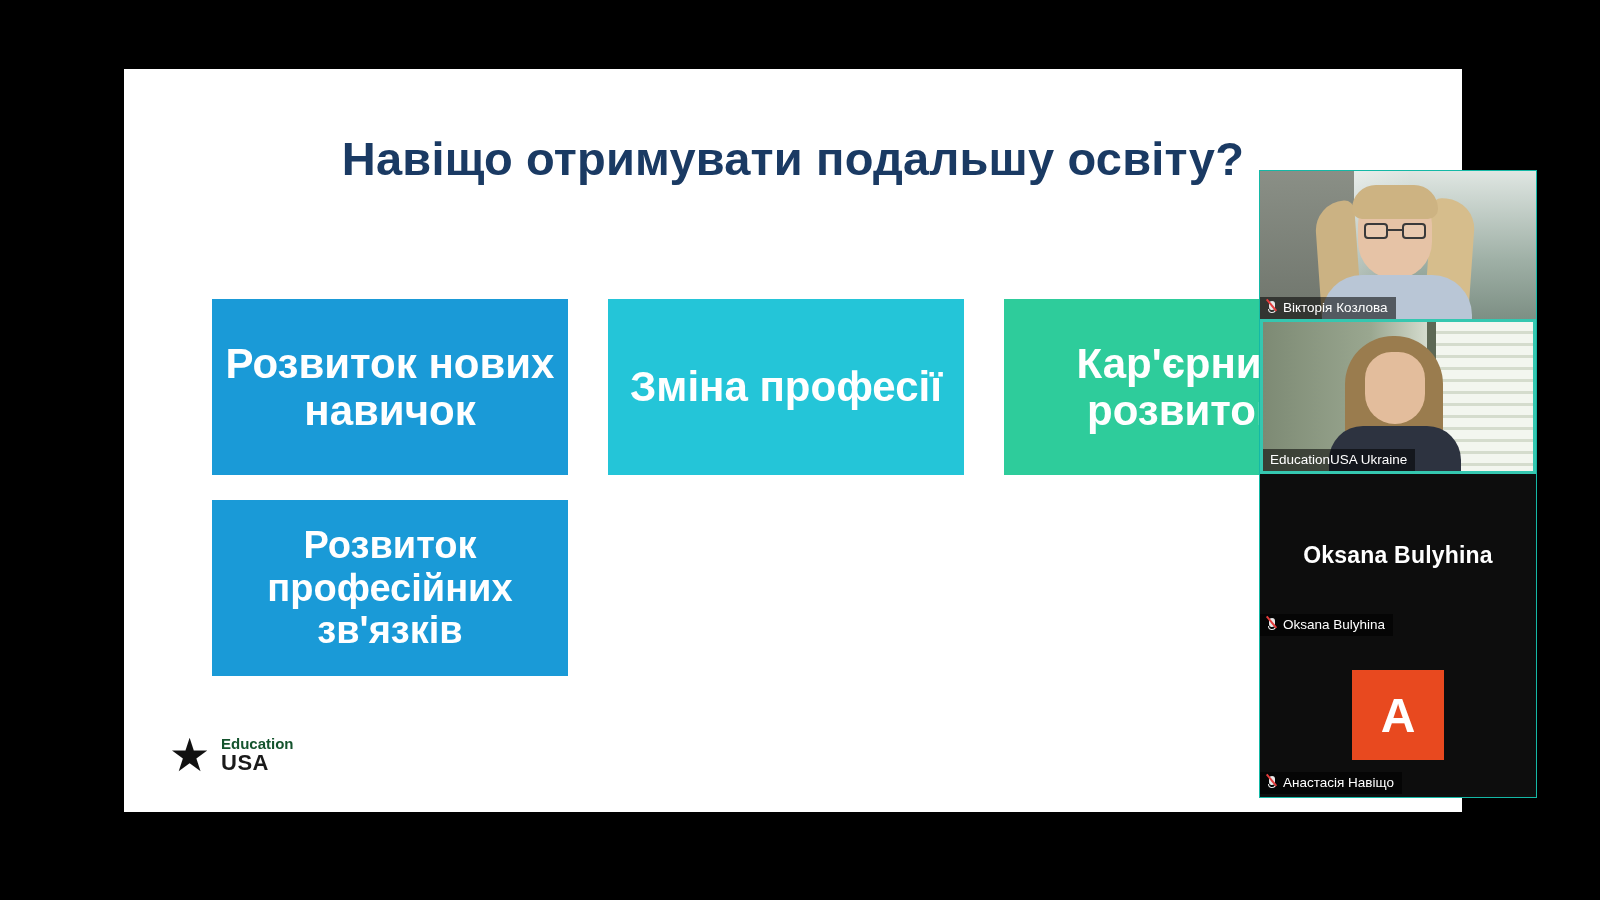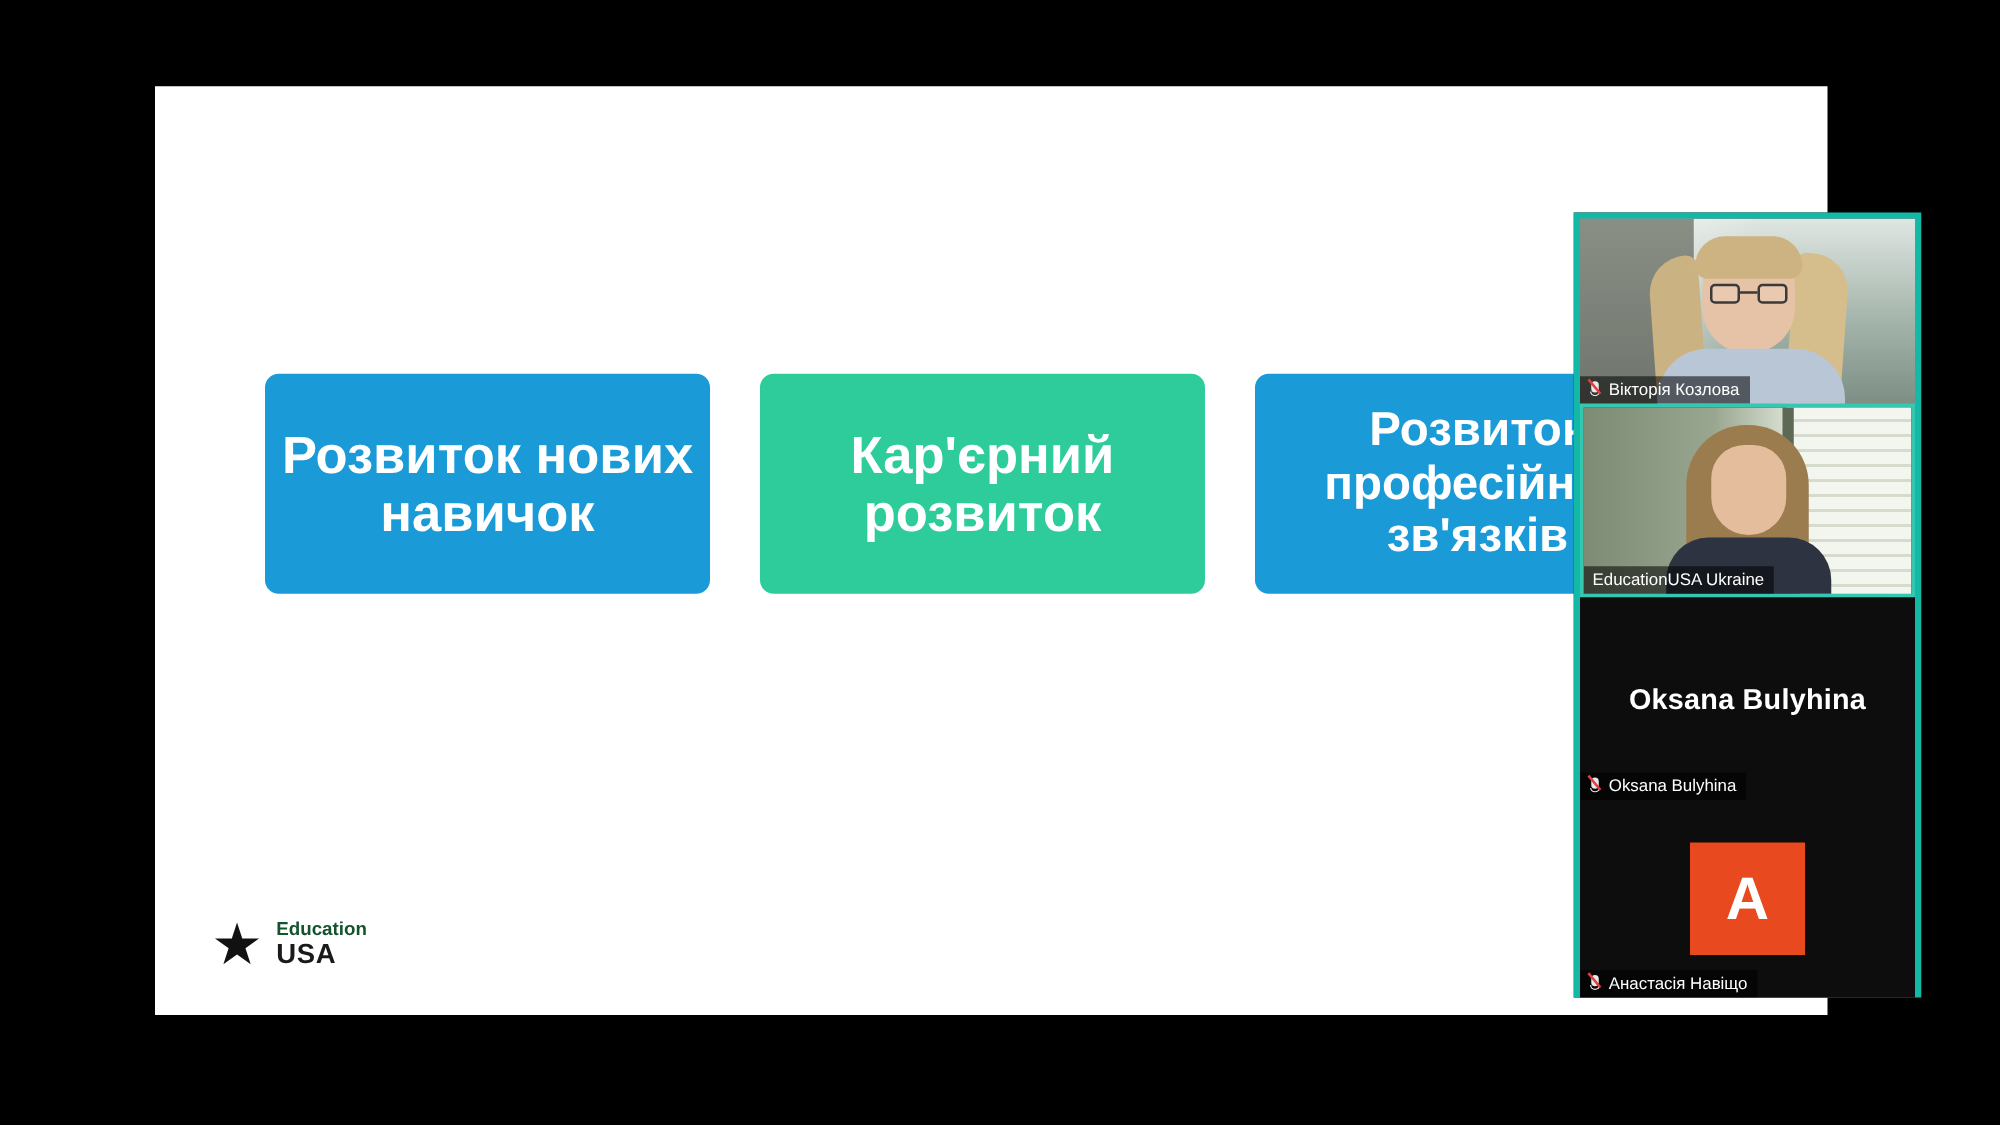"Навіщо отримувати подальшу освіту?" div { html: none -> <div>Навіщо отримувати подальшу освіту?</div> }
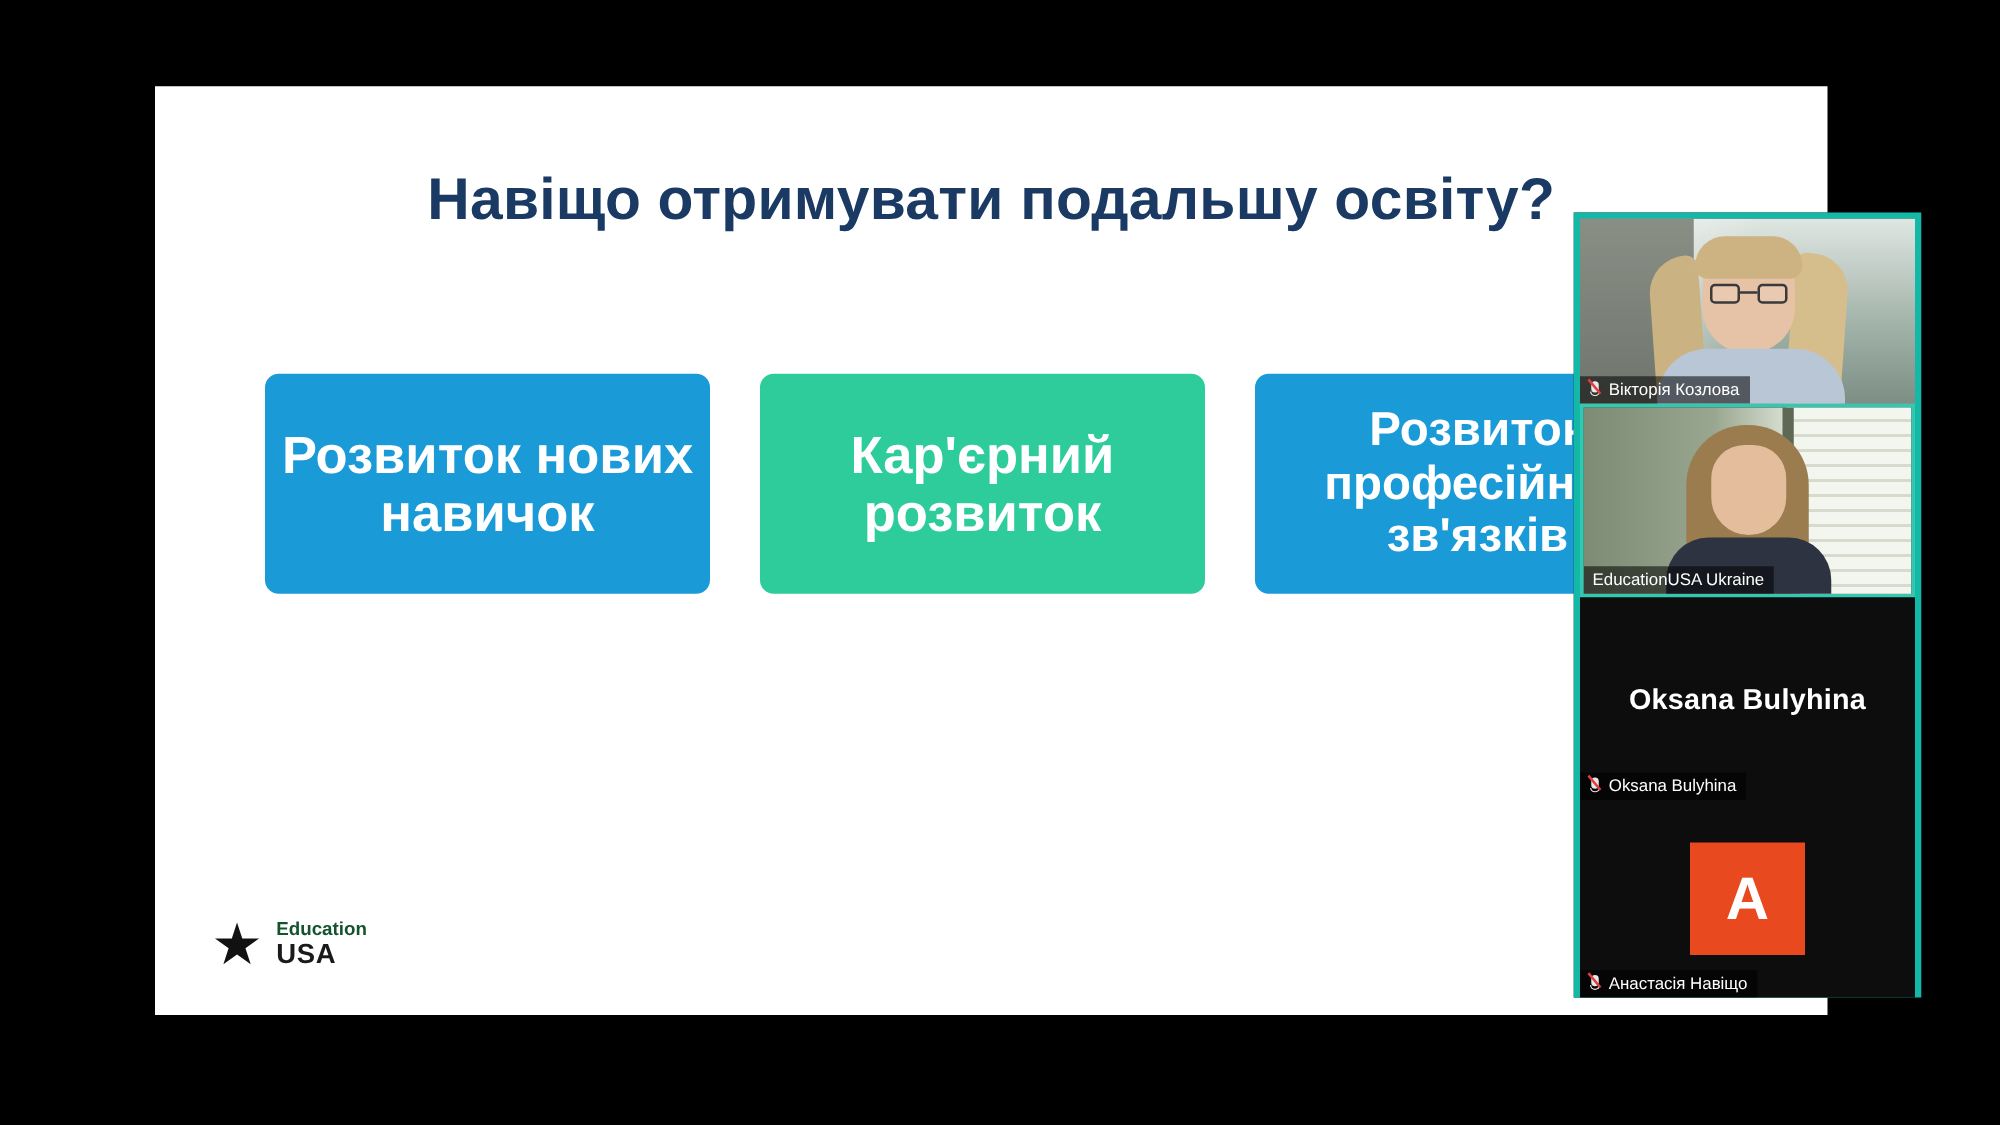"Вікторія Козлова" #filmstrip { border: 5px solid #14b8a6 -> 1px solid #14b8a6 }
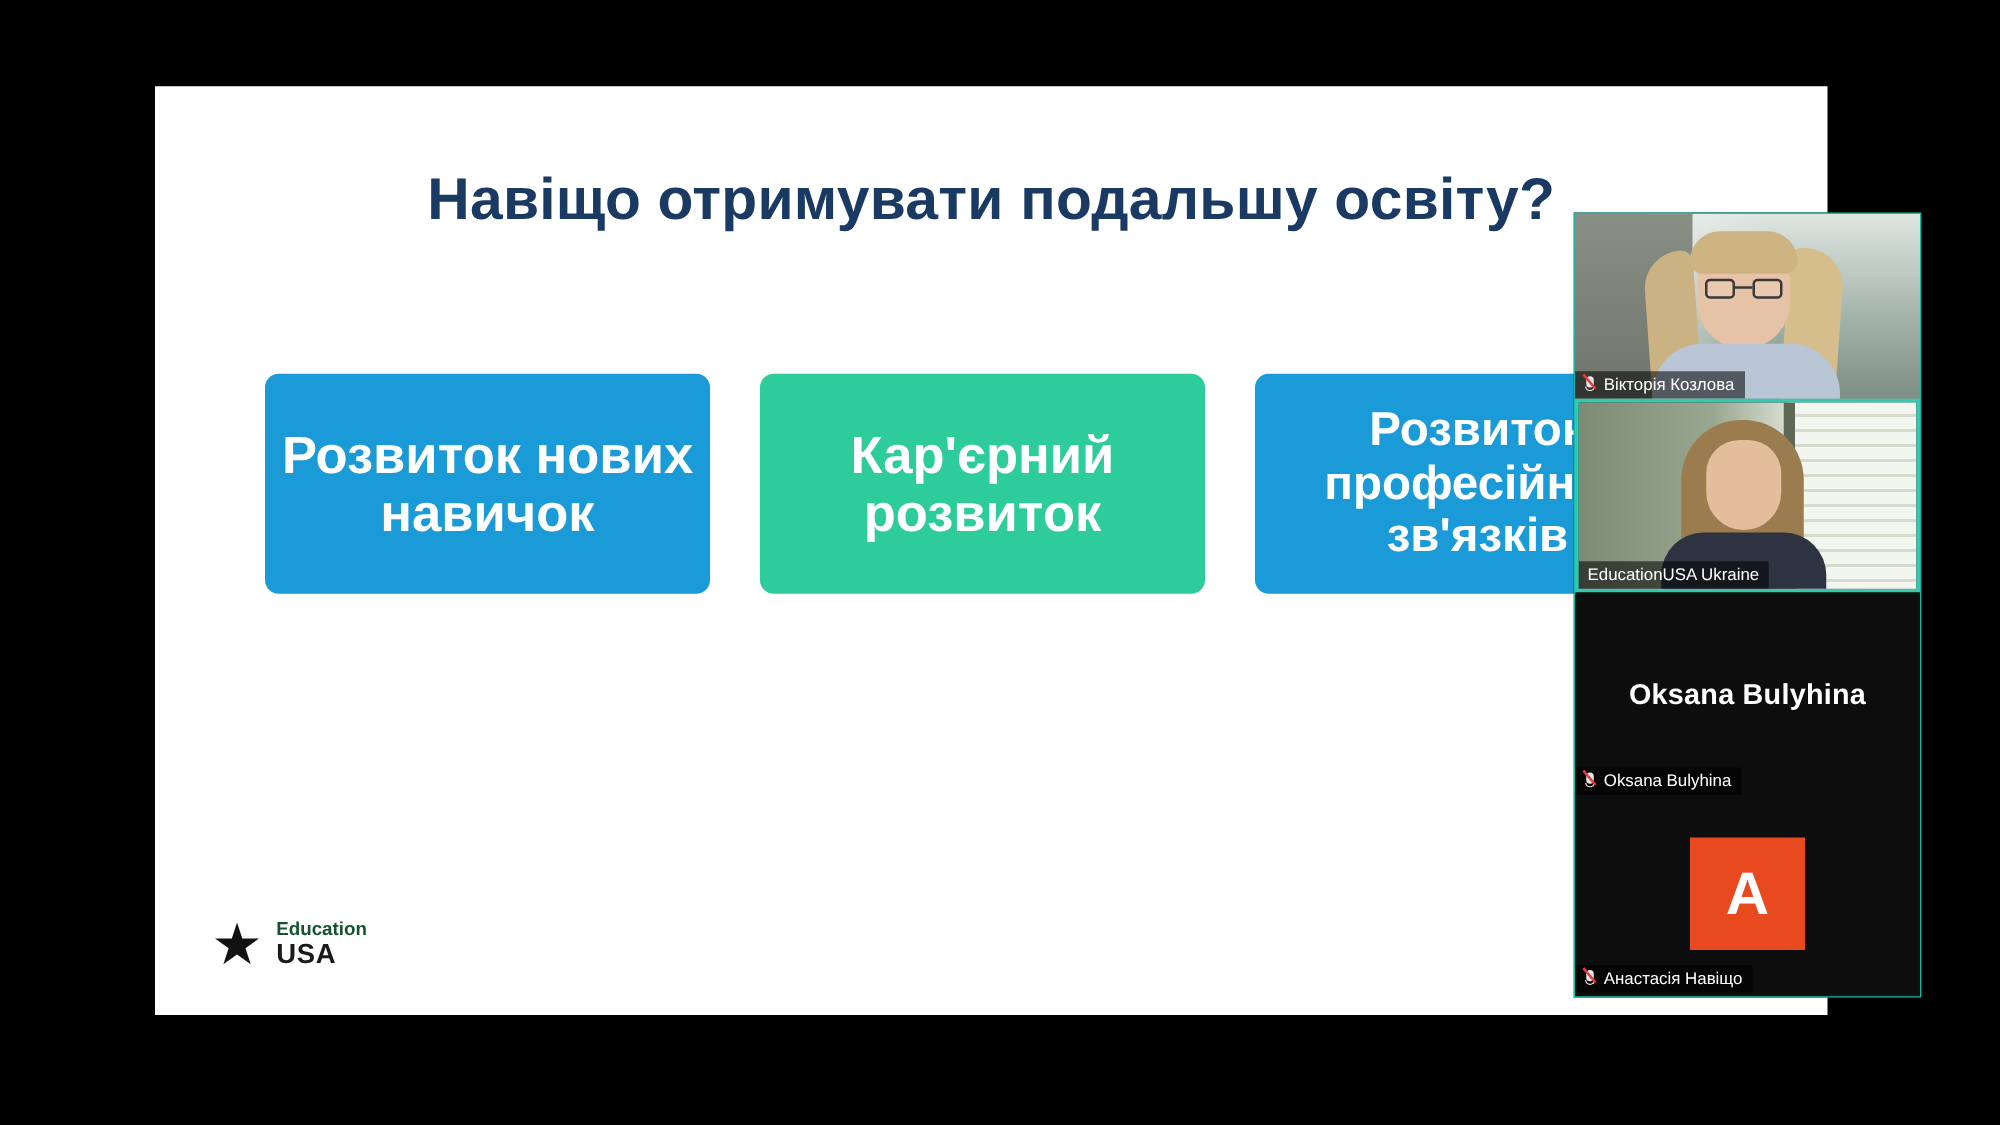"Розвиток нових навичок" .cell { border-radius: 11px -> none }
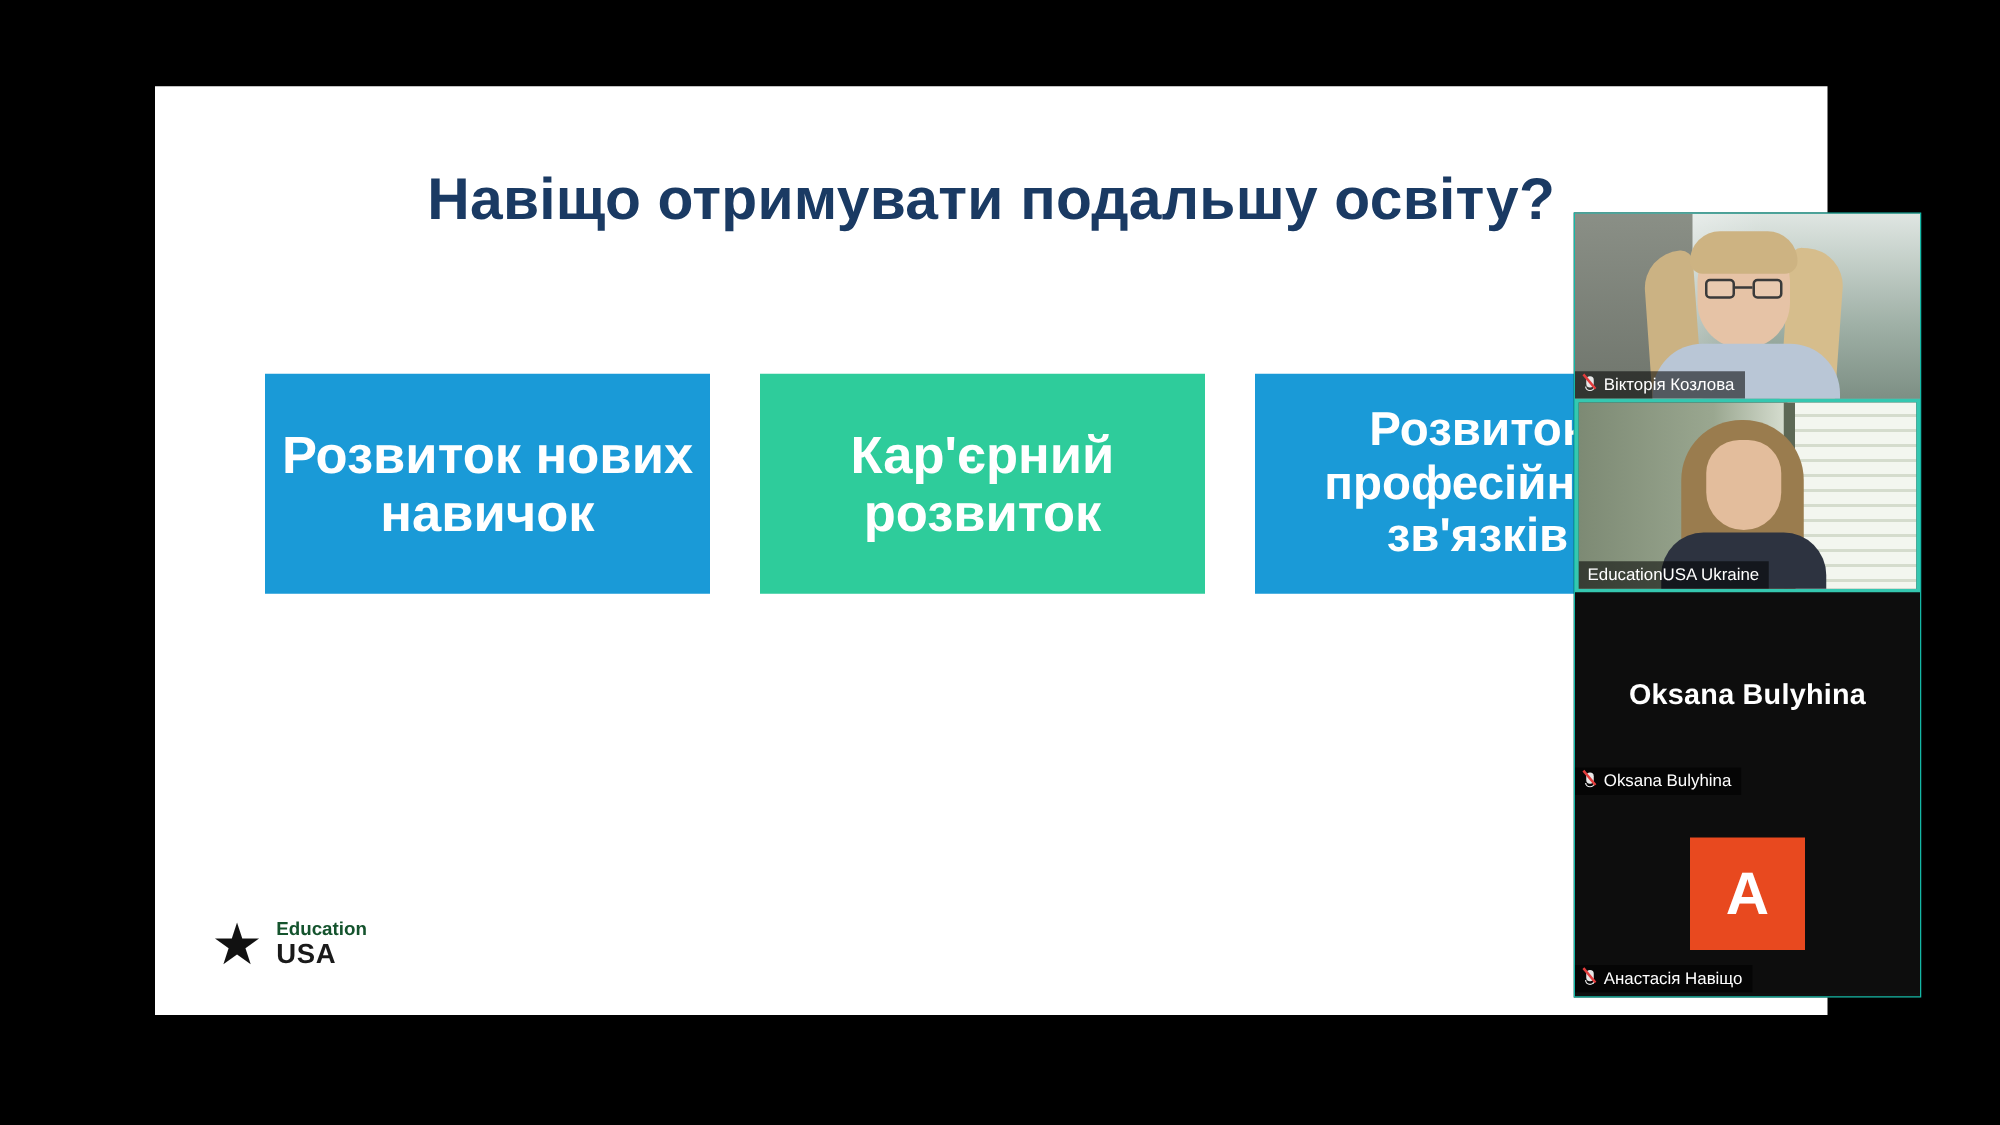"Зміна професії" div.cell { html: none -> <div>Зміна професії</div> }
